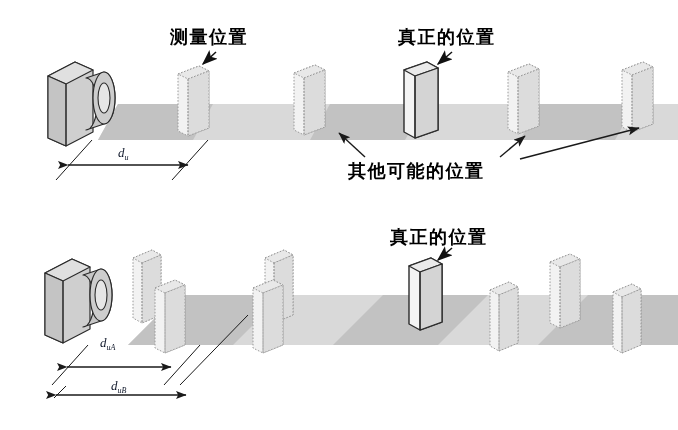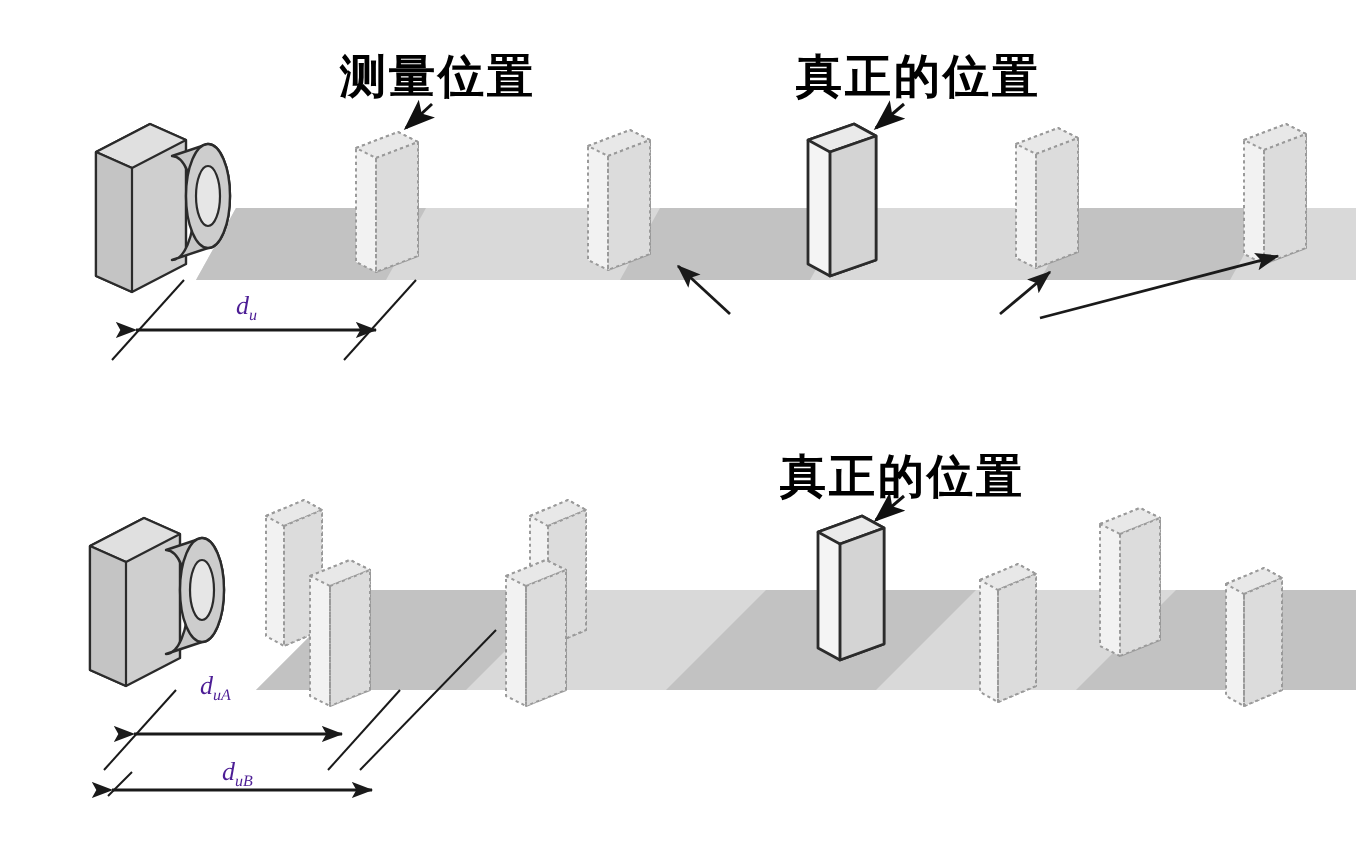"测量位置" .cn-label { font-size: 23px -> 18px }
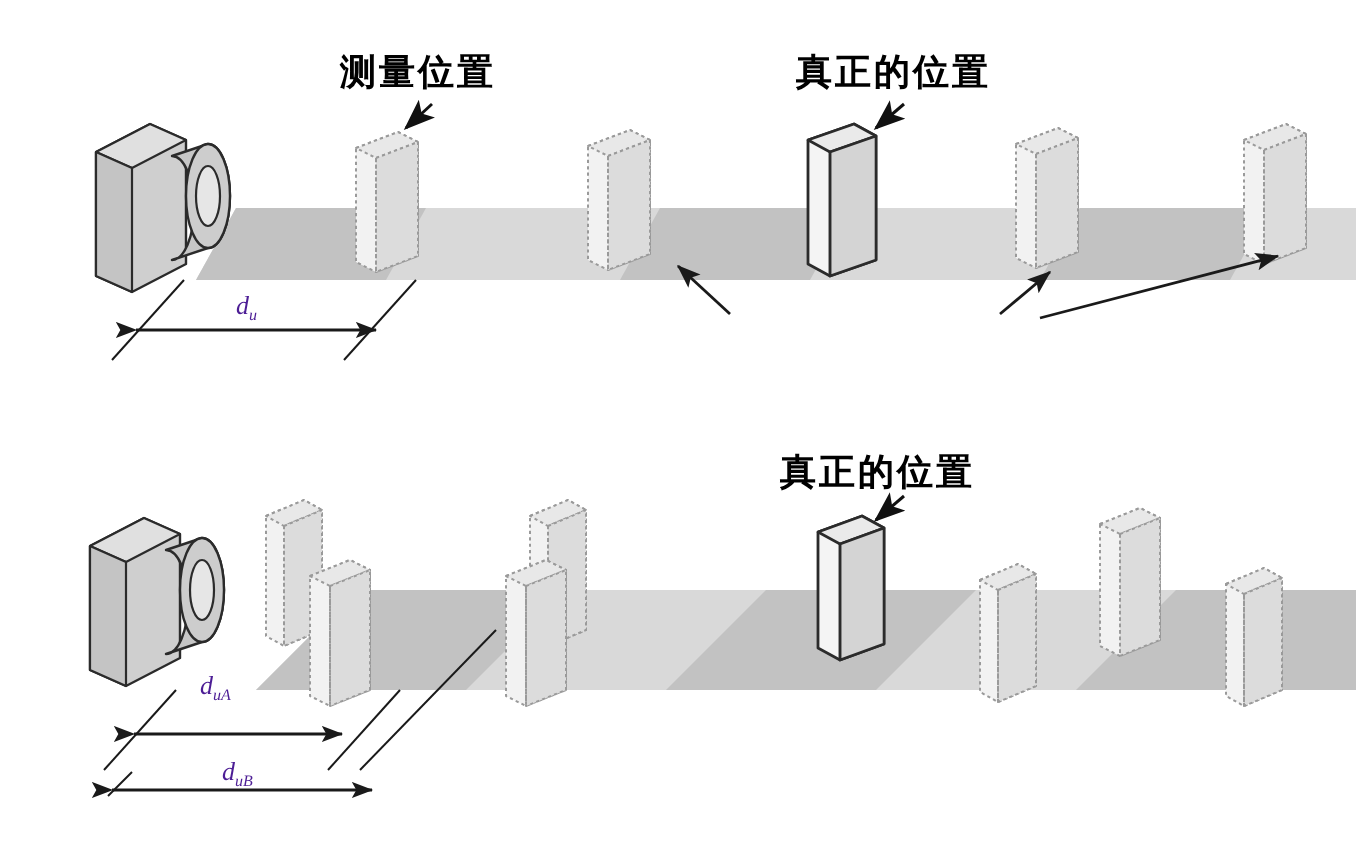"du" .dim-label { color: #4c1d95 -> #0f172a }
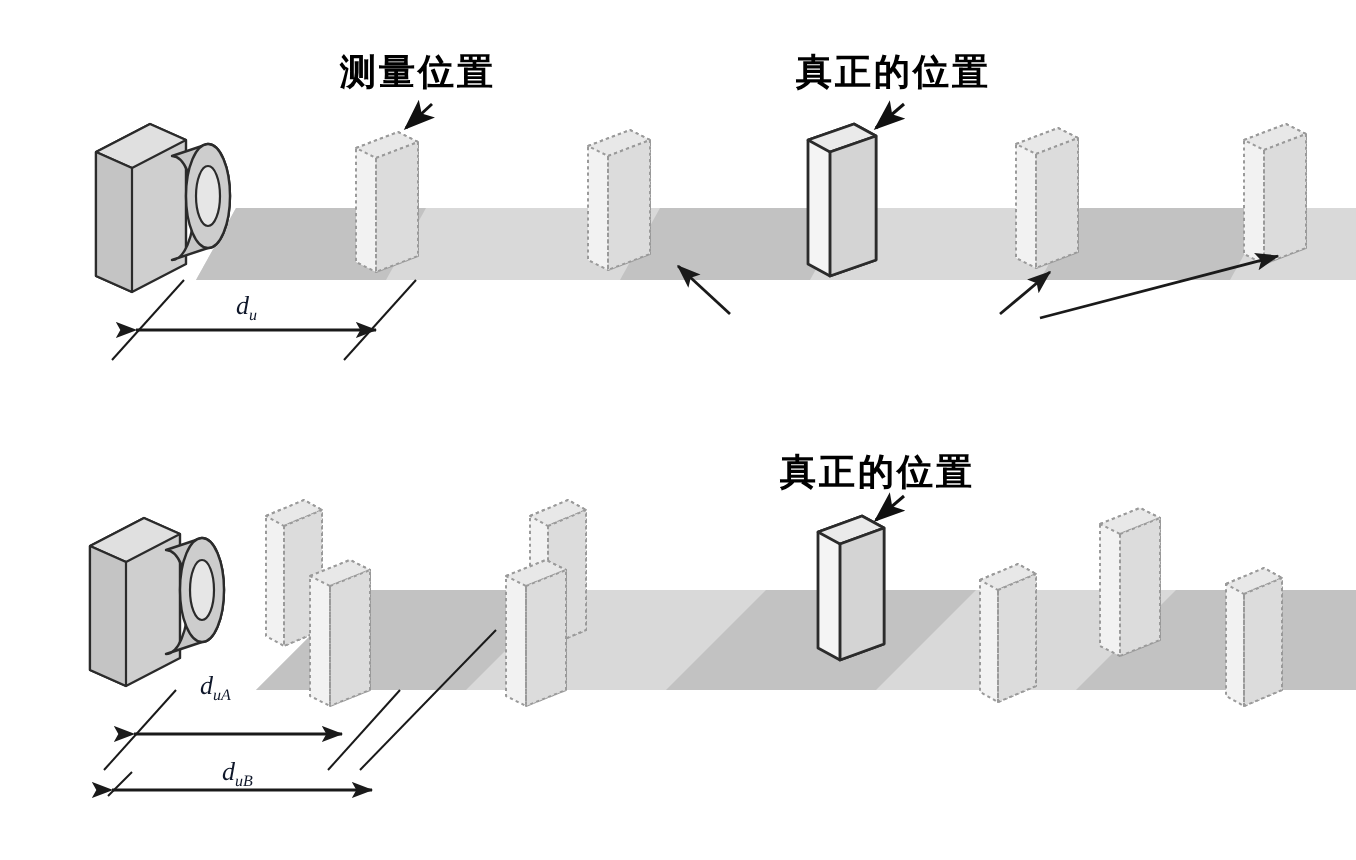"其他可能的位置" div.cn-label { html: none -> <div>其他可能的位置</div> }
